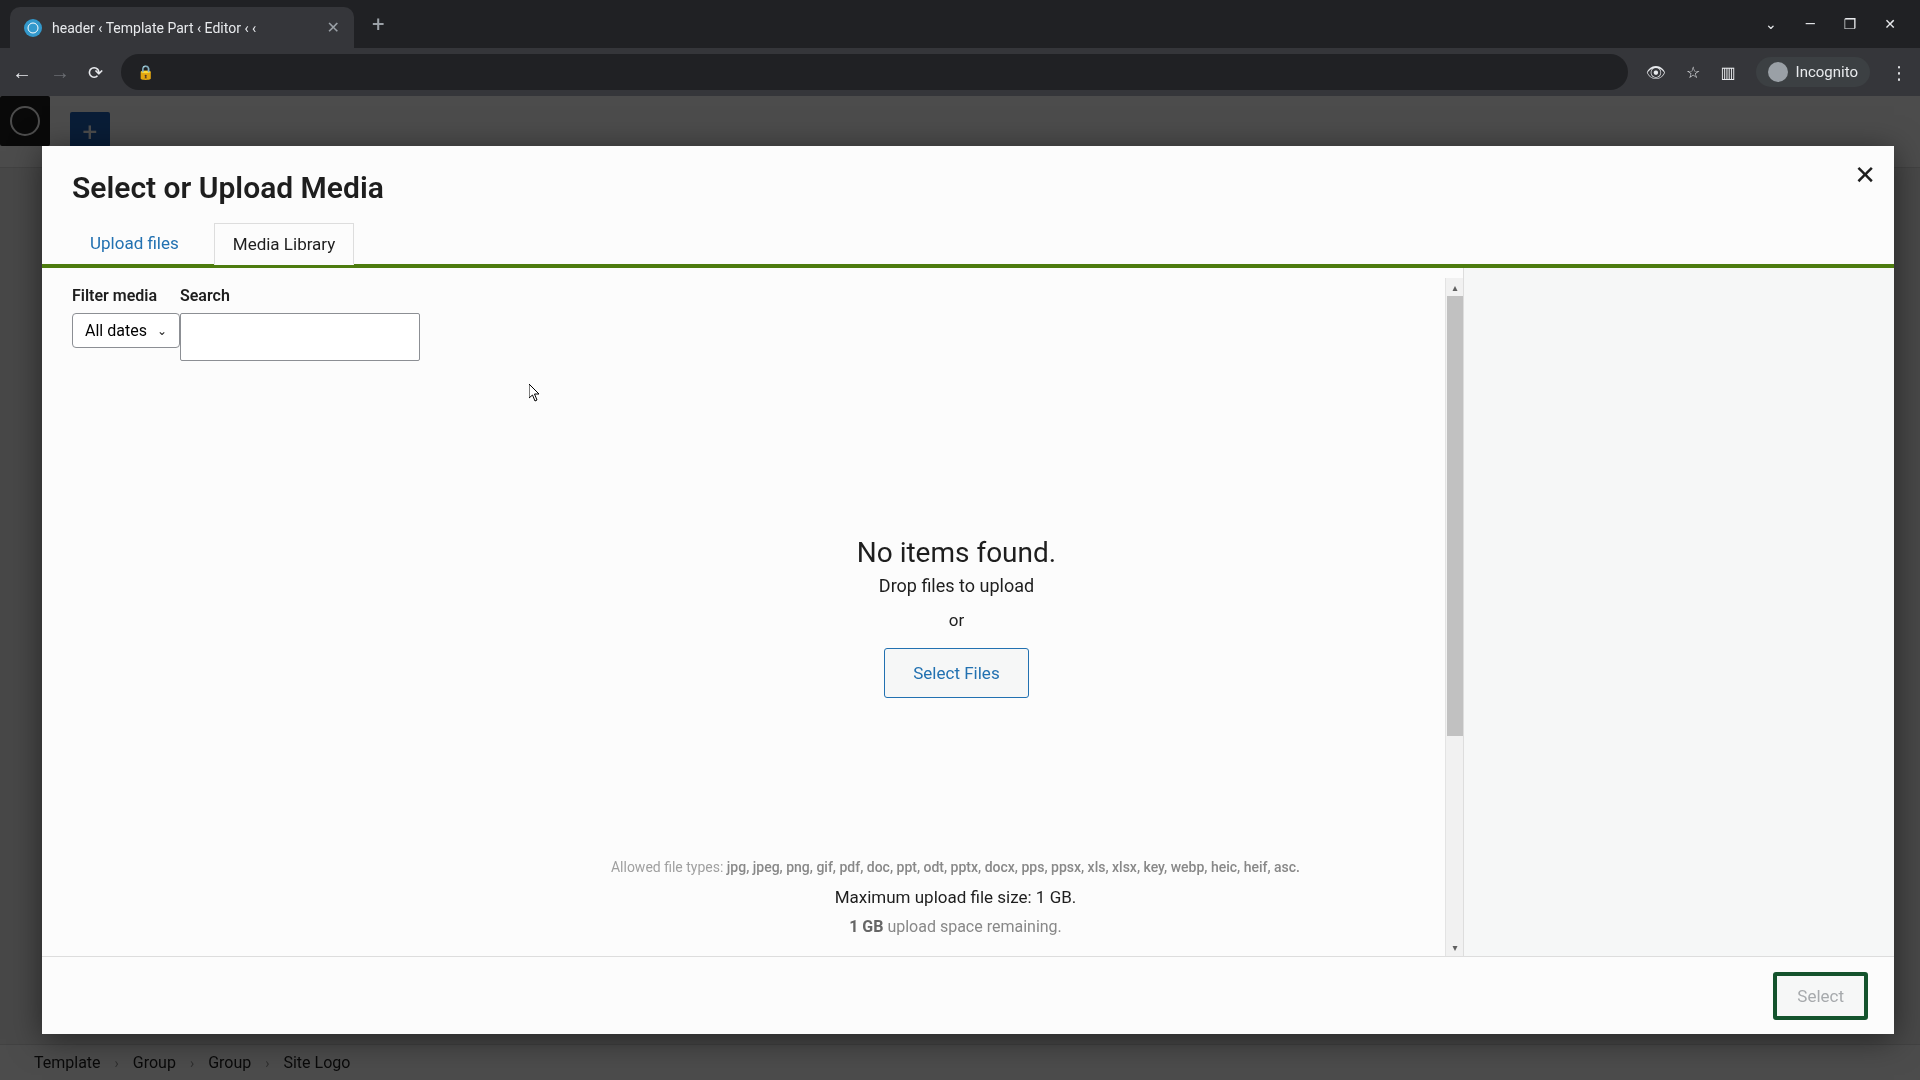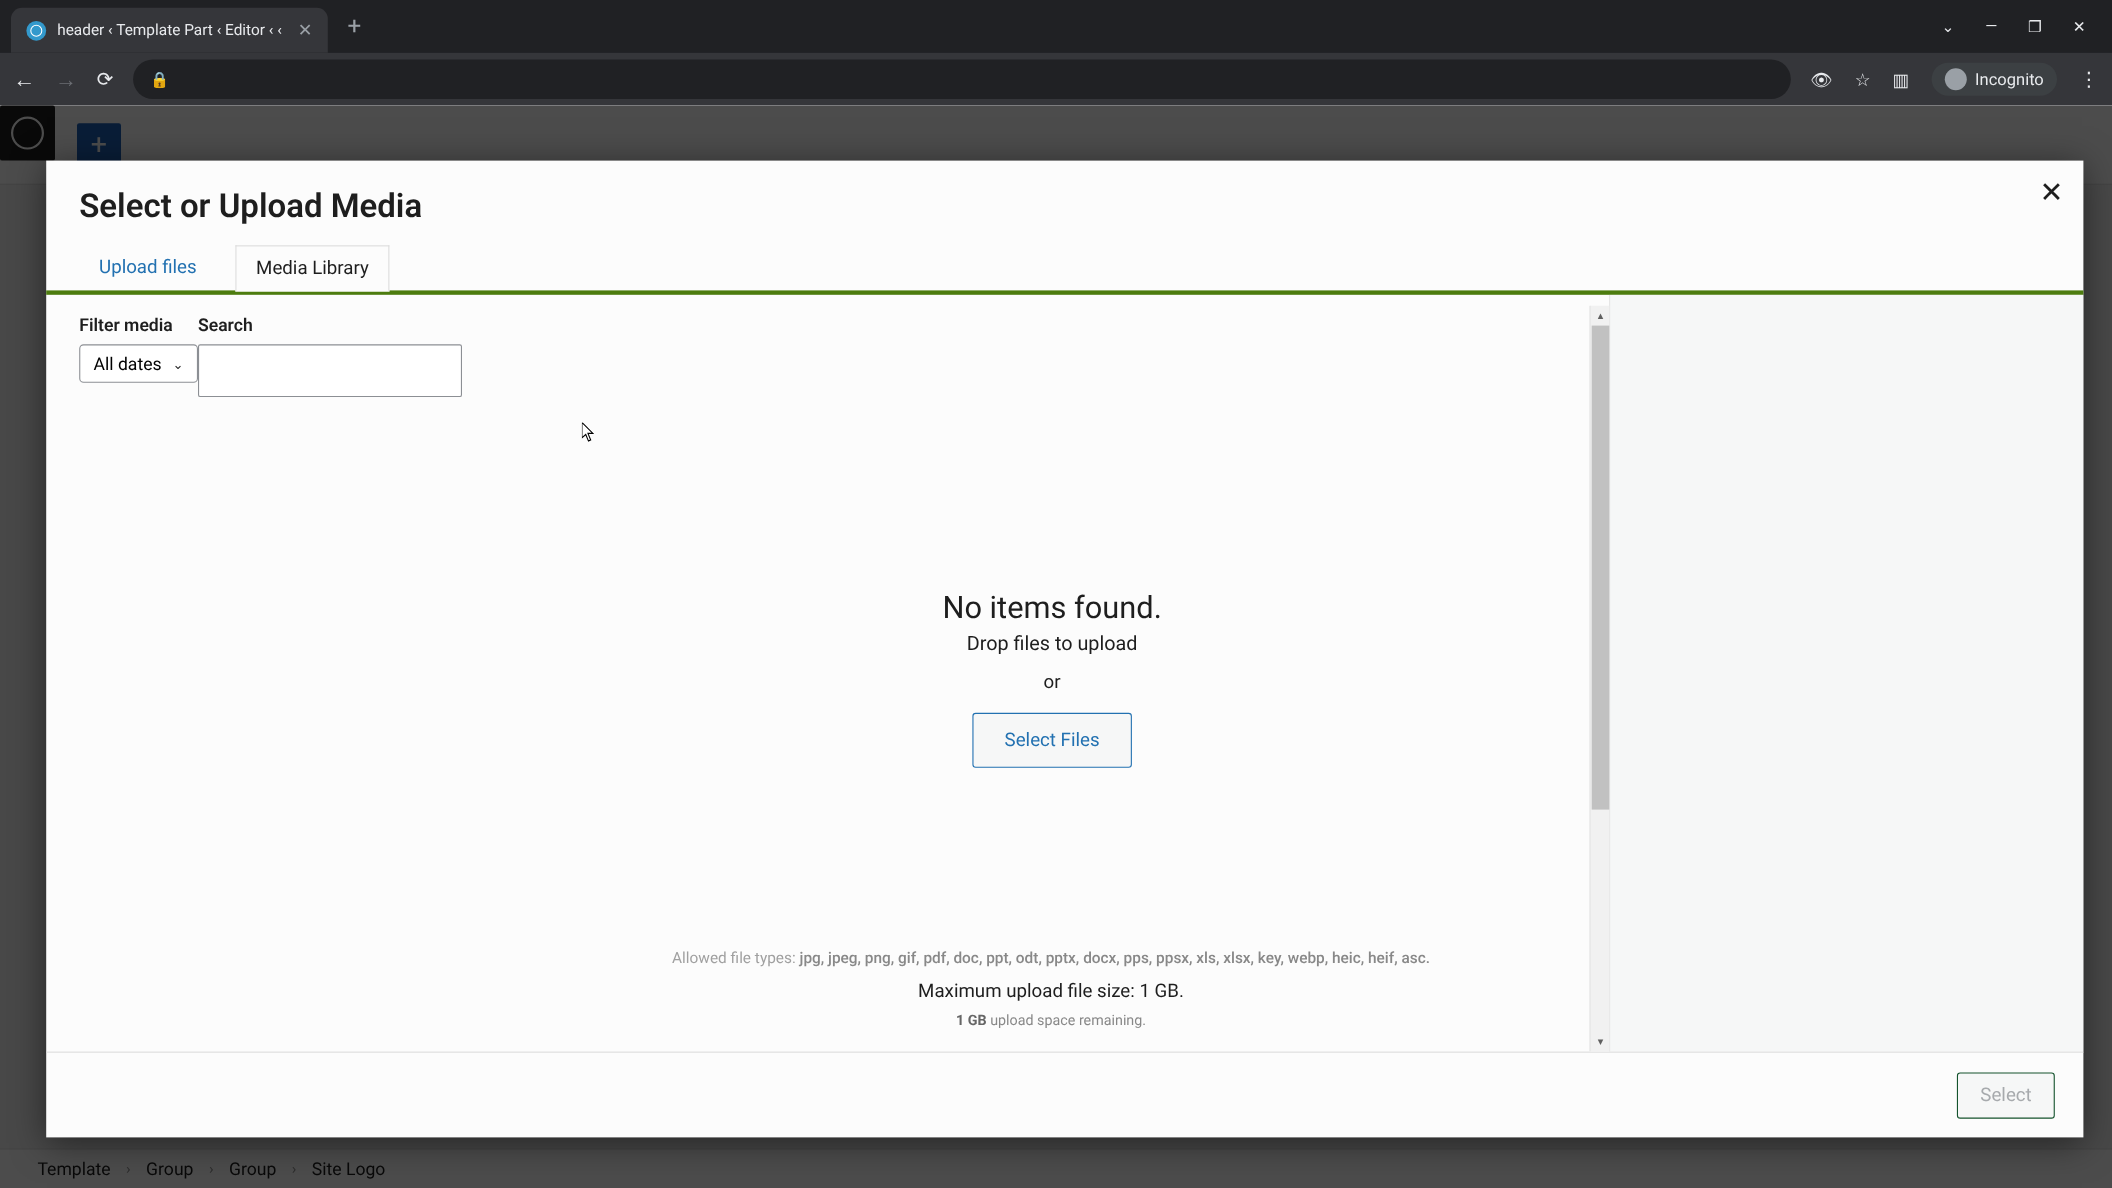"header ‹ Template Part ‹" .tab { width: 288px -> 344px }
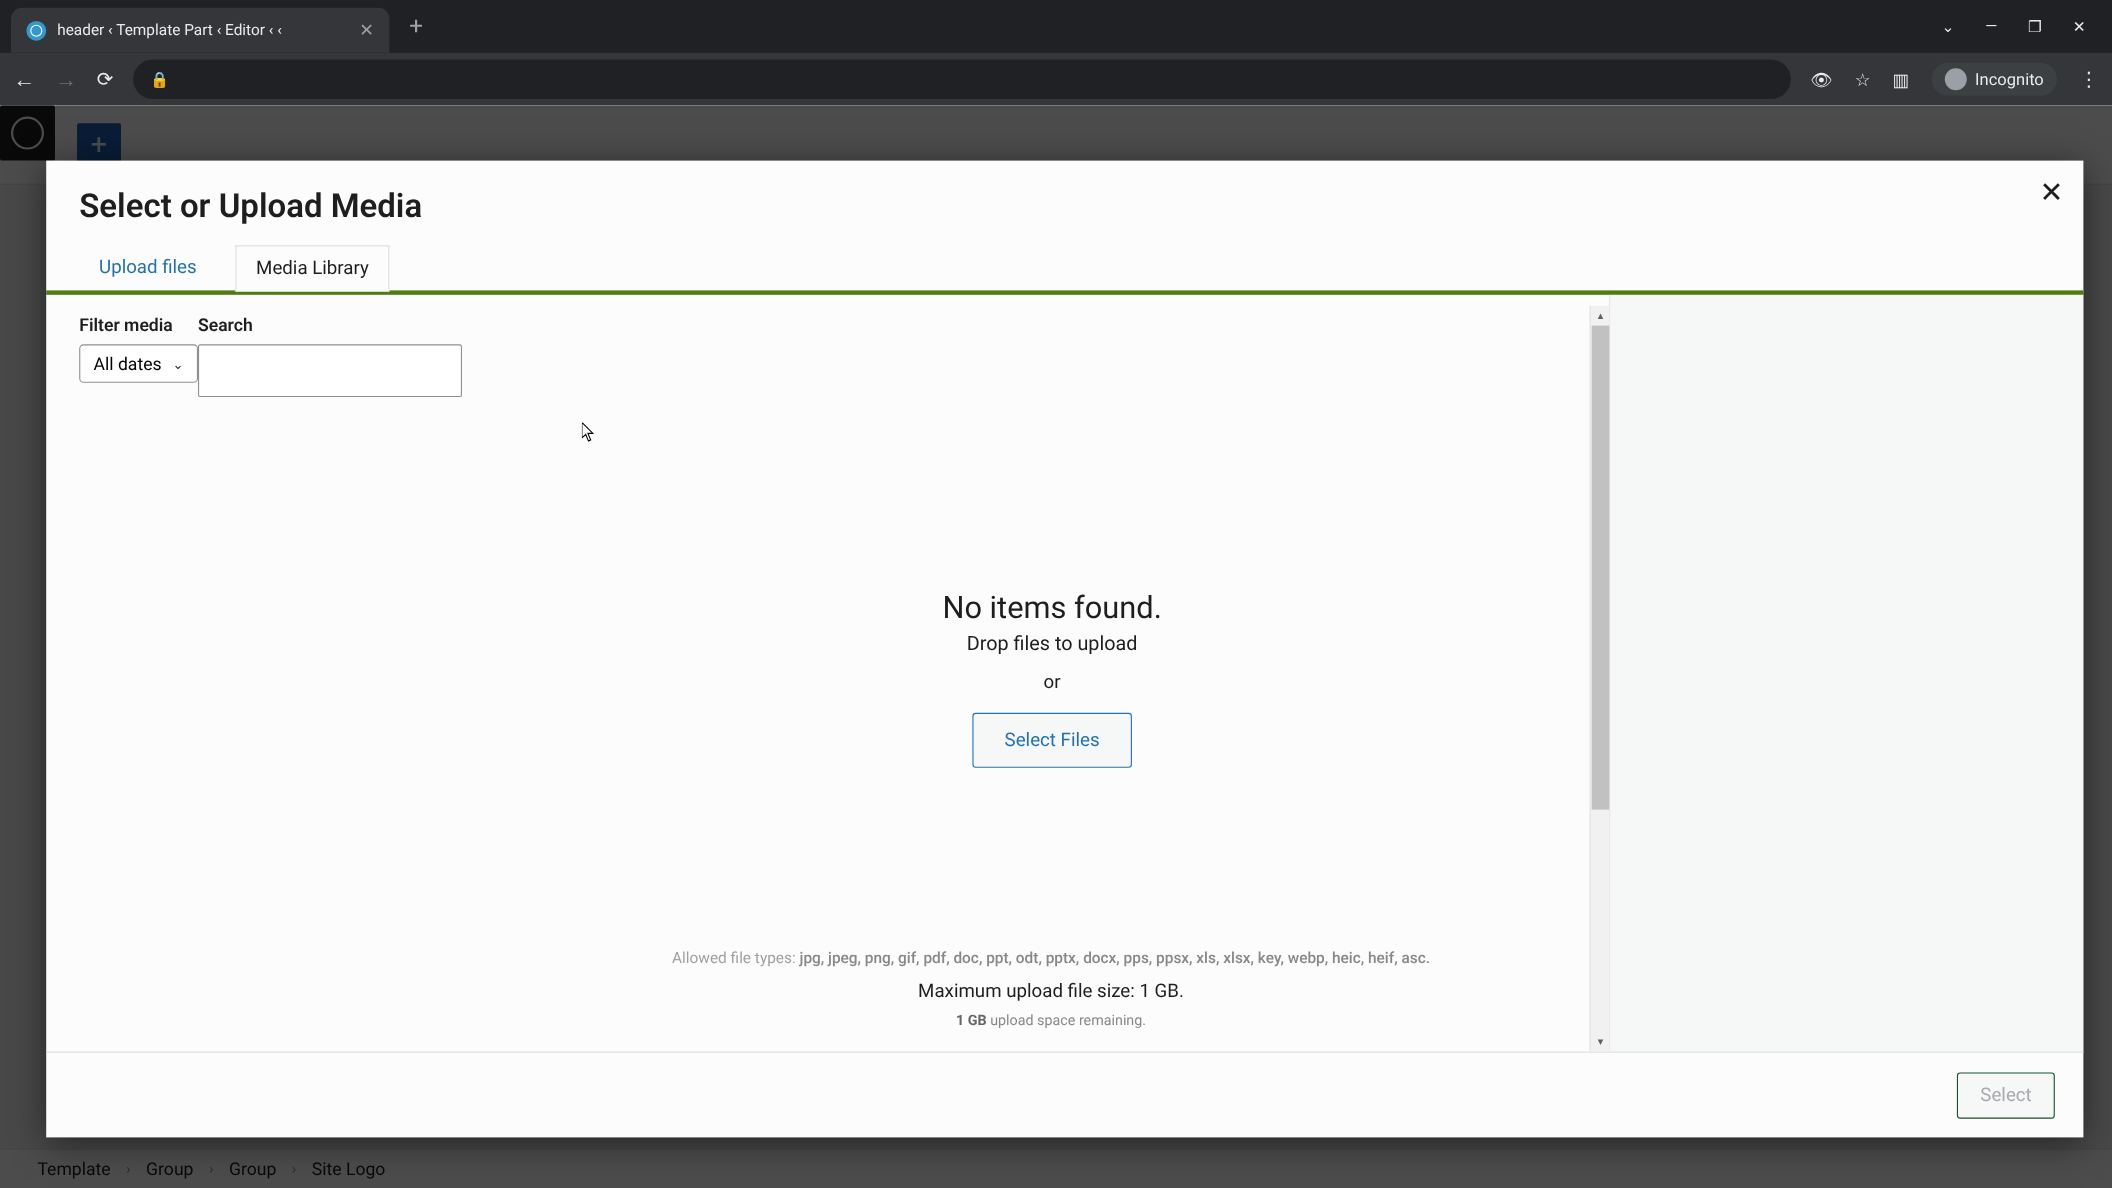"1 GB upload space remaining." .space-remaining { font-size: 13px -> 16px }
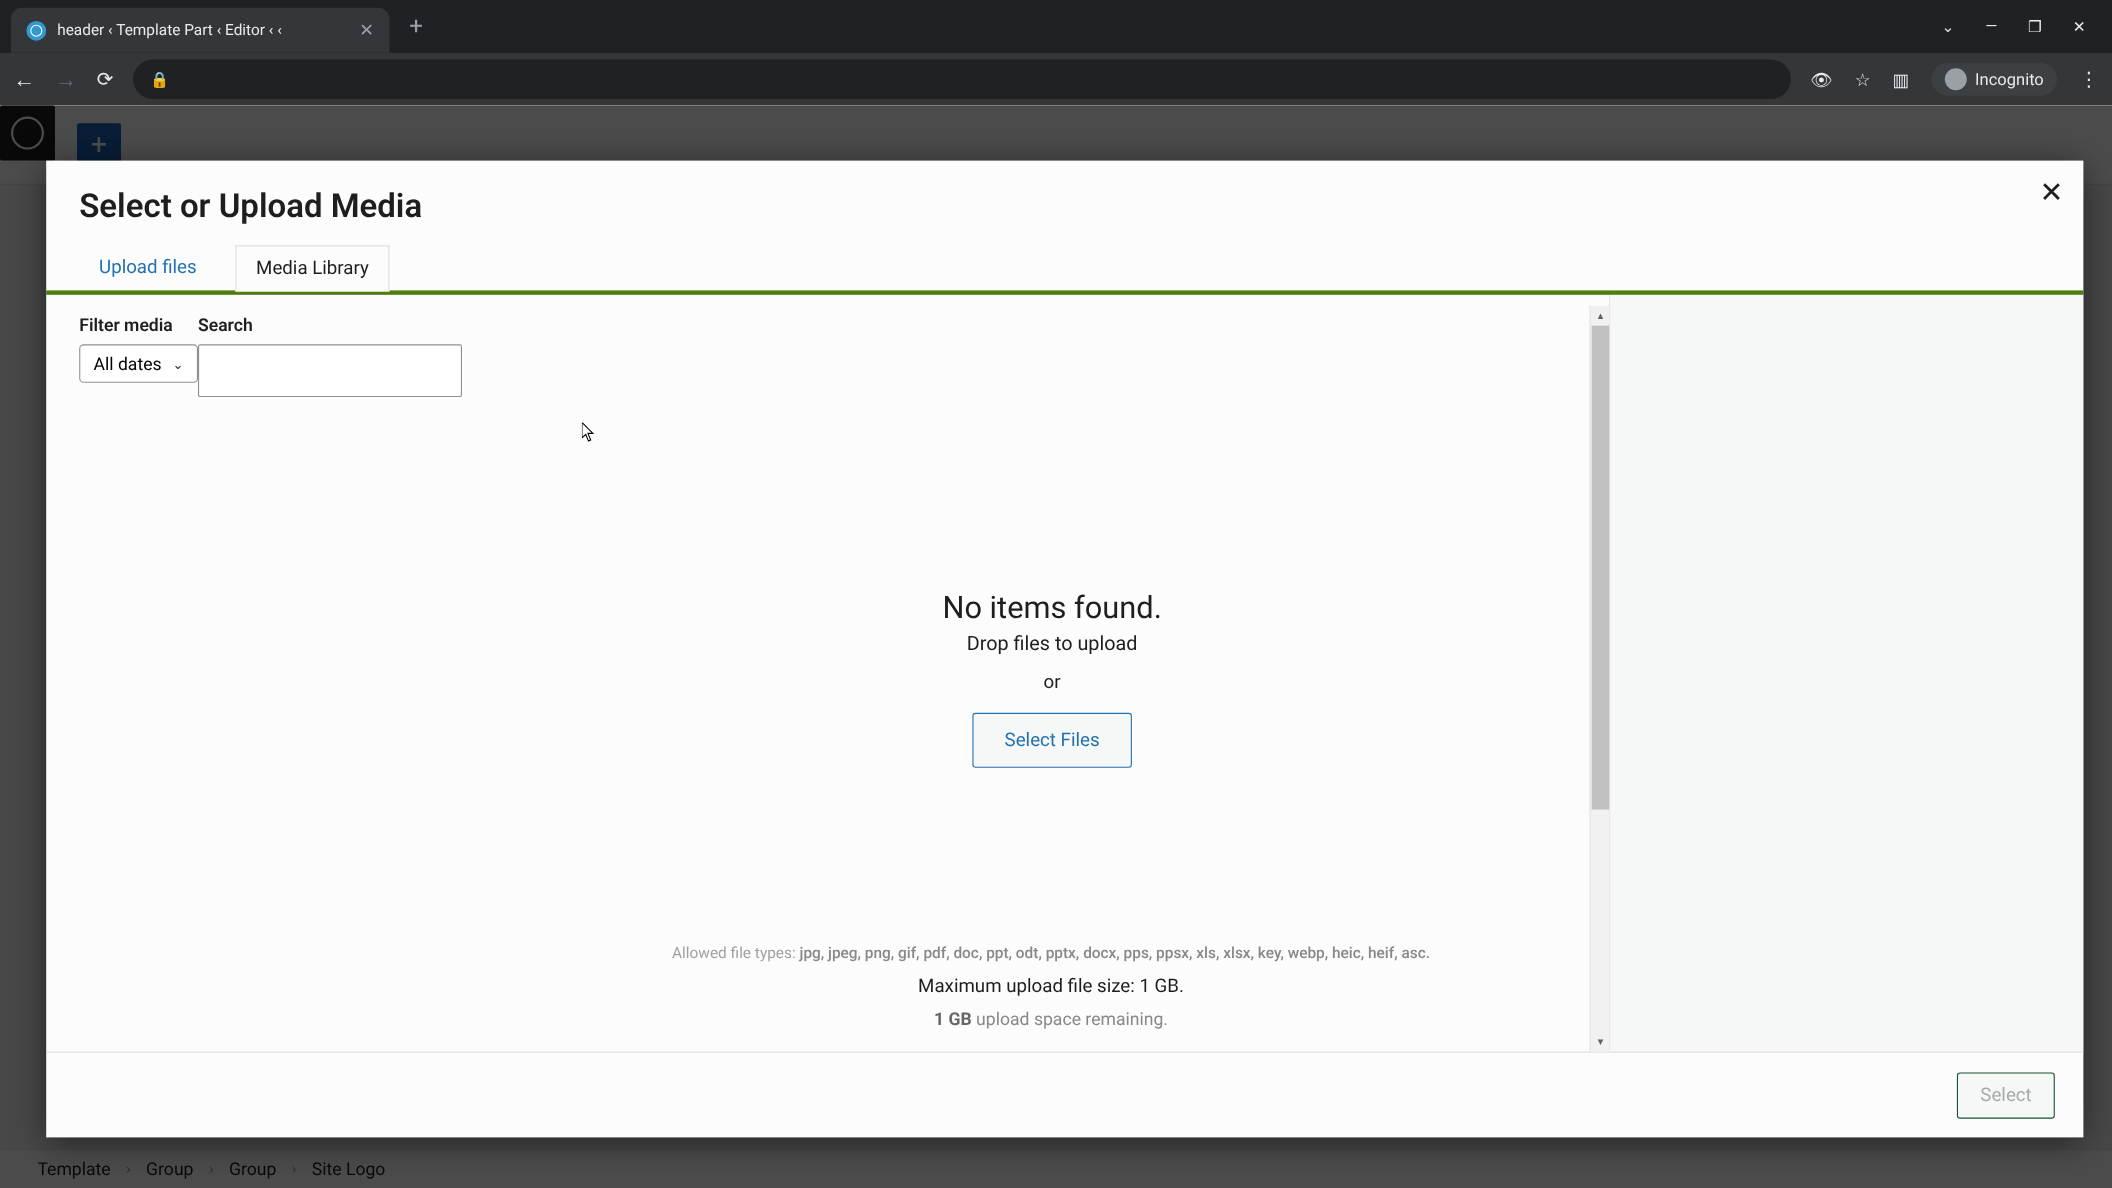"Select" .select-btn { border: 1px solid #14532d -> 4px solid #14532d }
